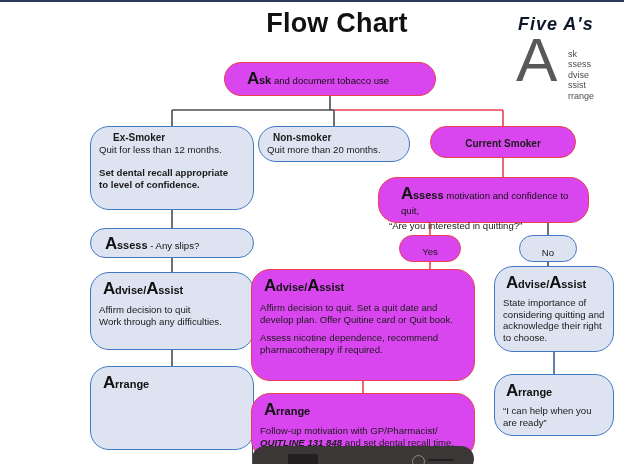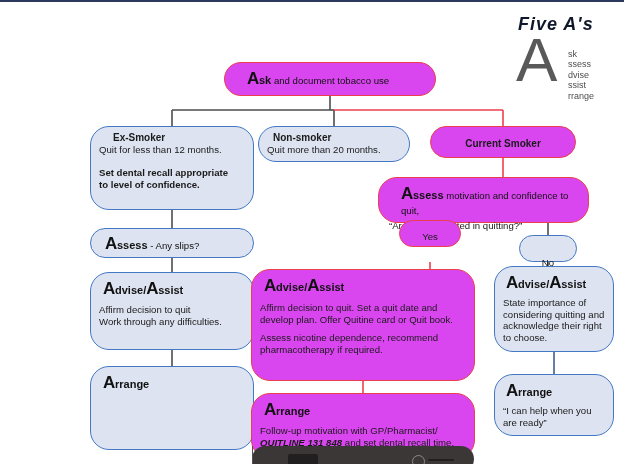"Flow Chart" div.title { html: none -> <div>Flow Chart</div> }
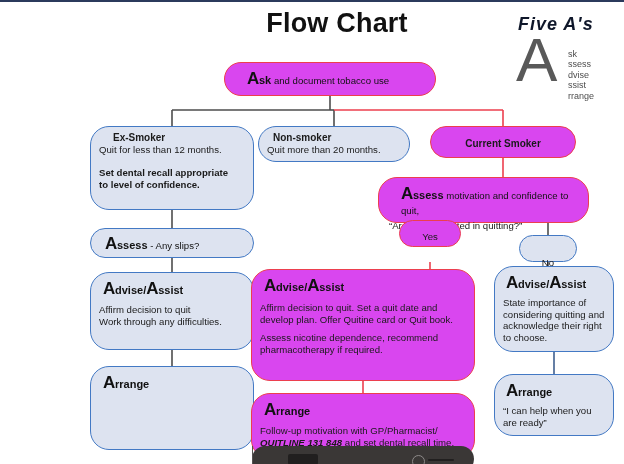"Yes" #n-yes { top: 218px -> 233px }
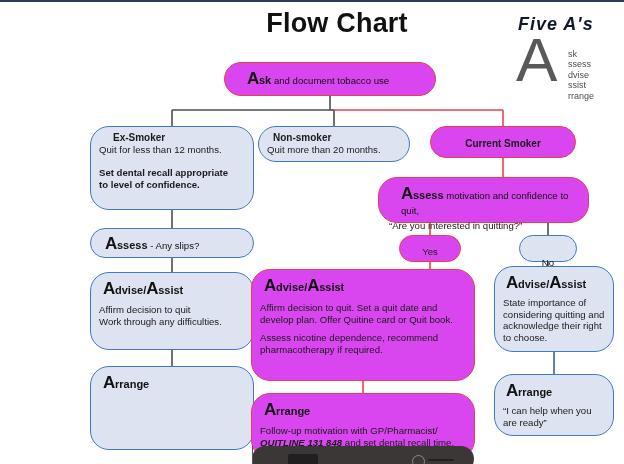"No" div { margin-top: 16px -> 6px }
